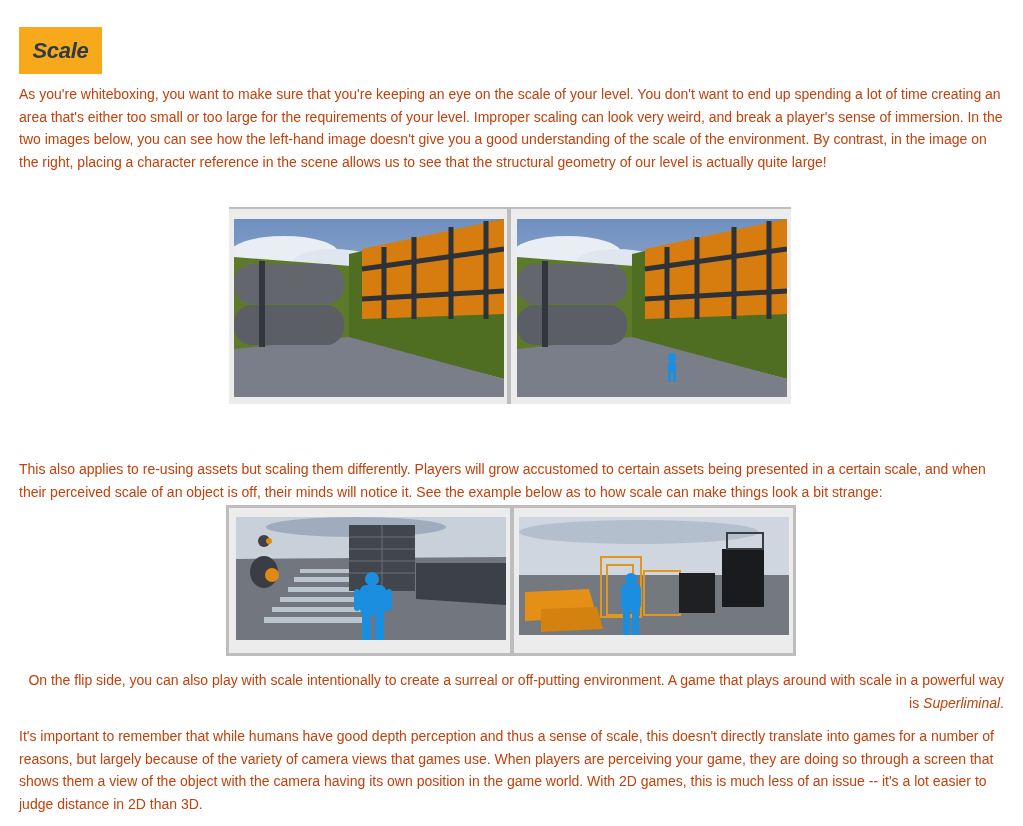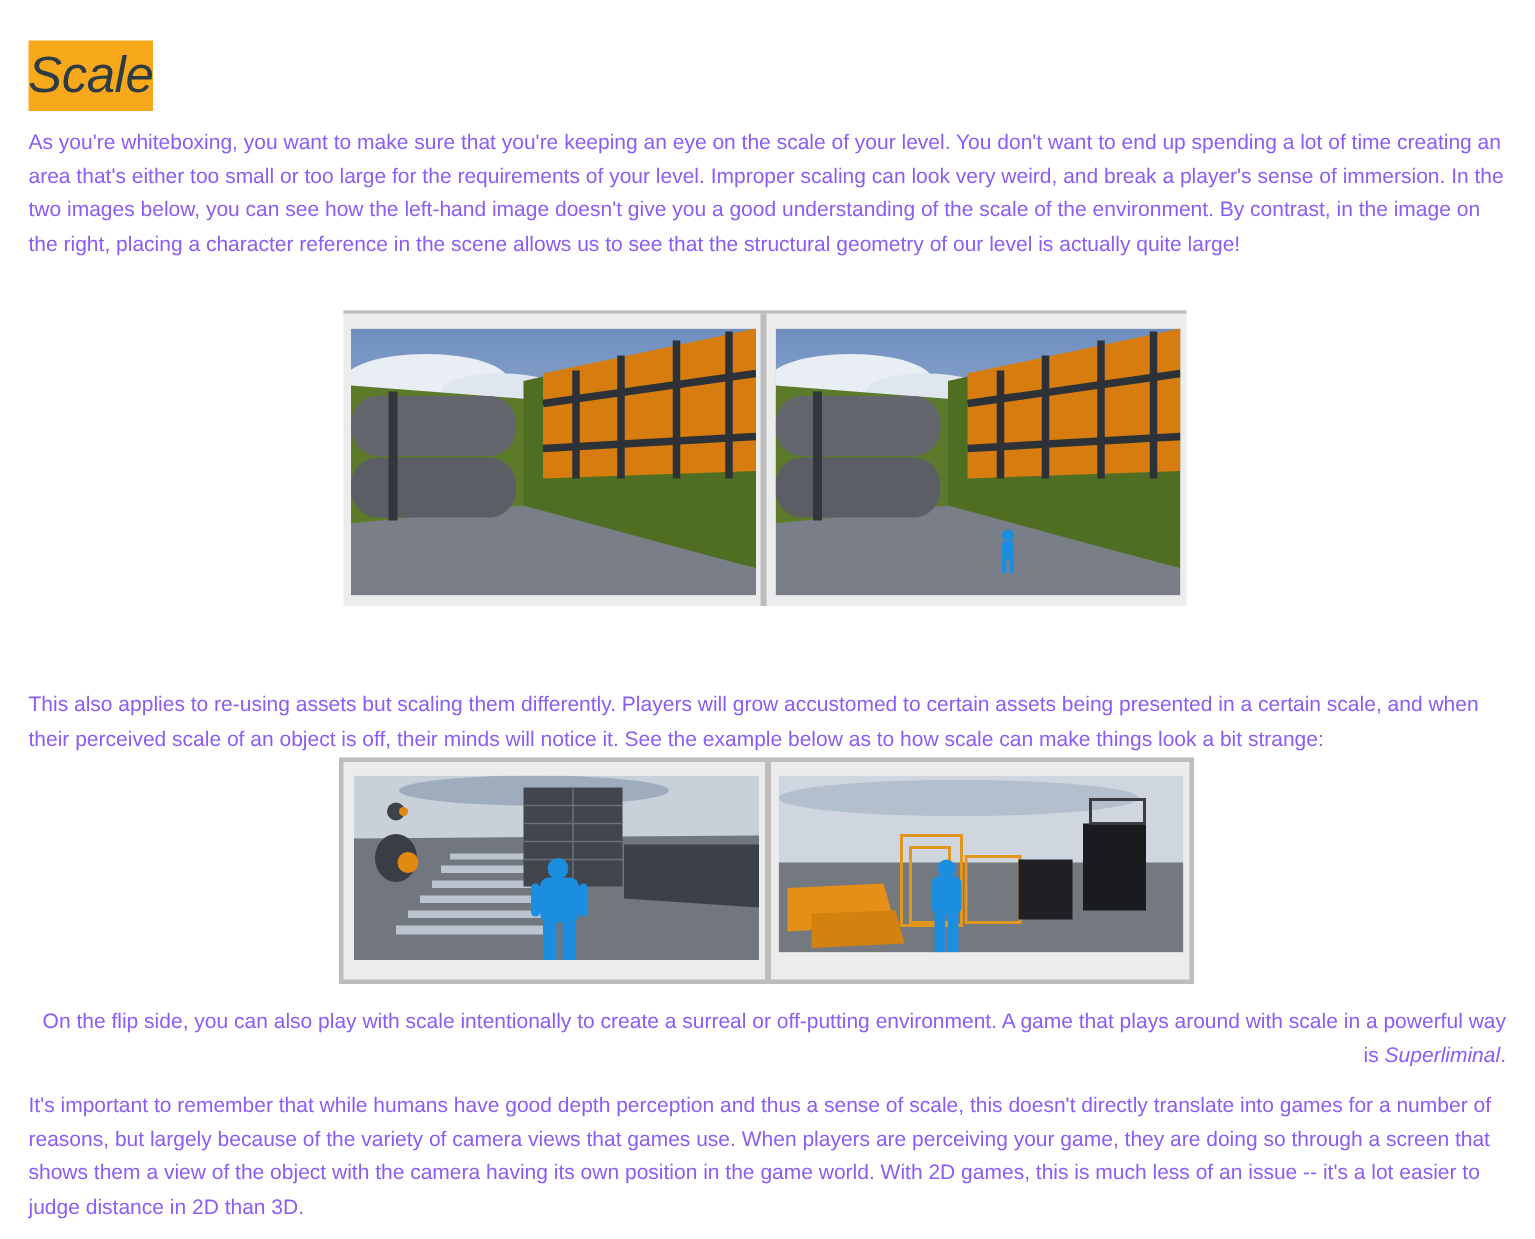"Scale" .heading-box h2 { font-size: 34px -> 22px; font-weight: normal -> bold }
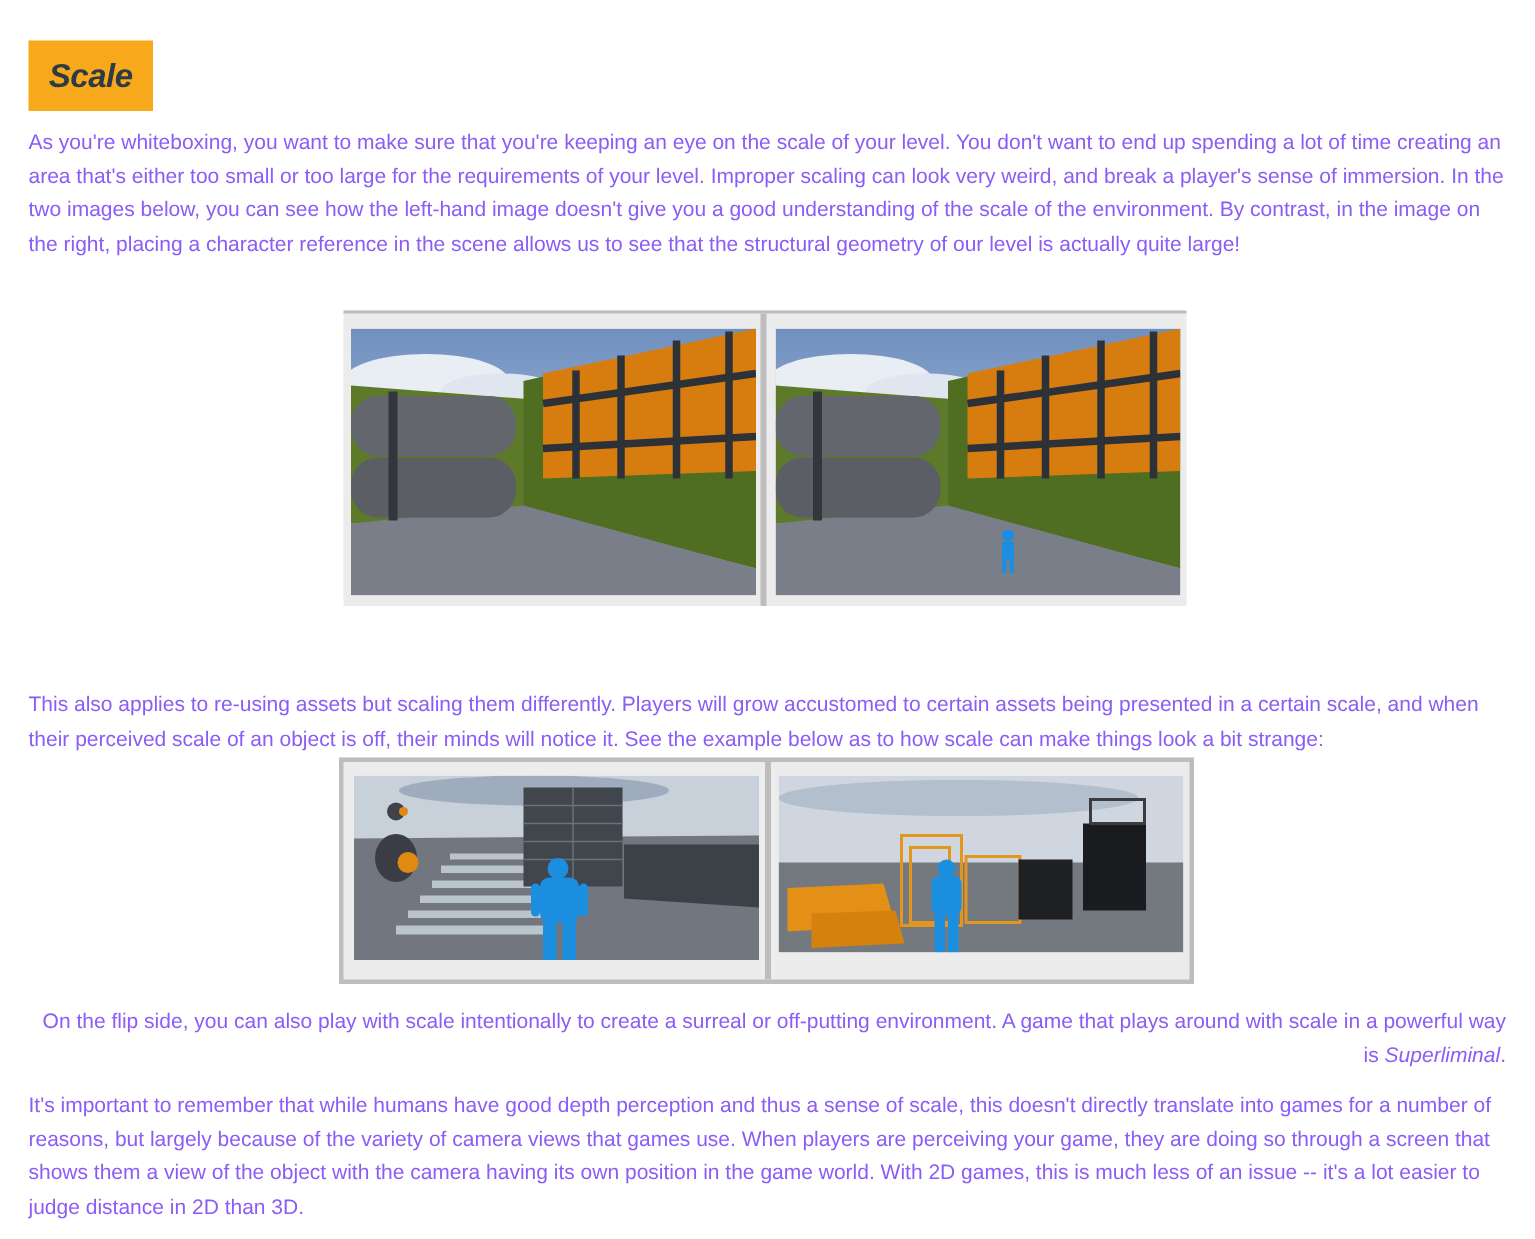"As you're whiteboxing, you want" p.para { color: #8b5cf6 -> #c2410c }
